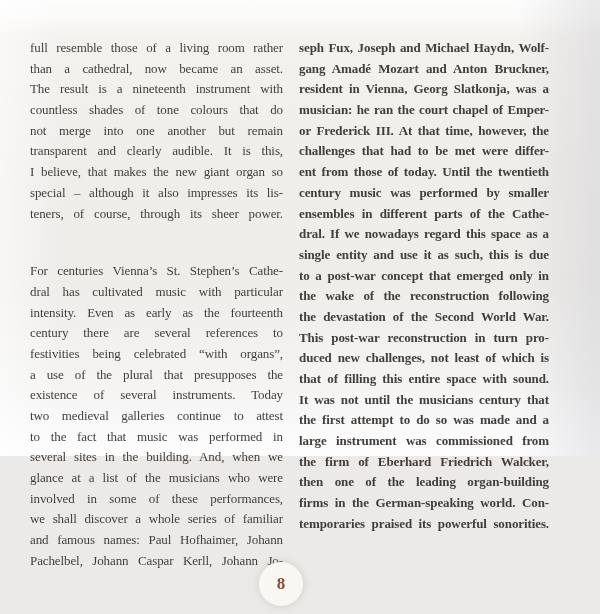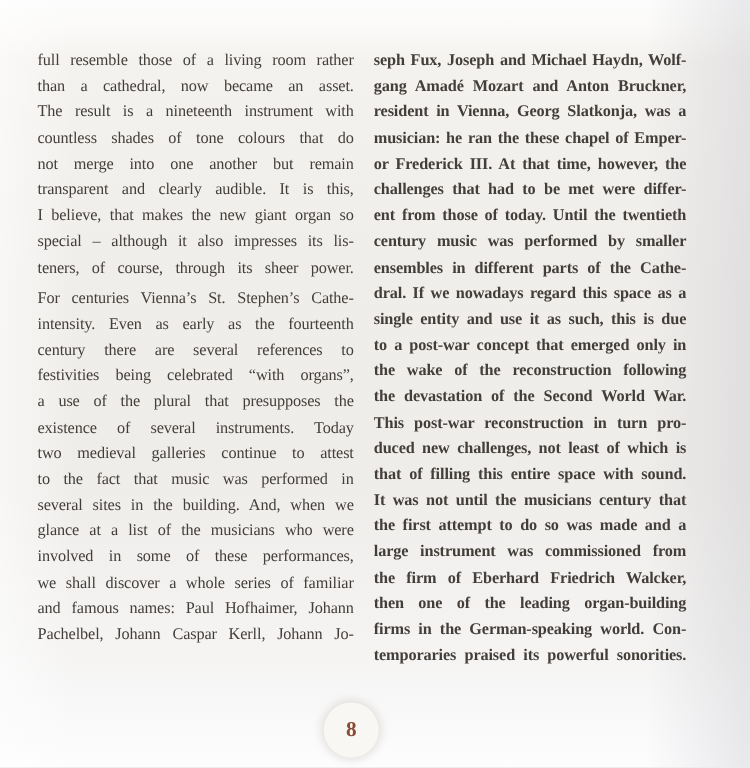"full resemble those of a" .page { height: 614px -> 456px }
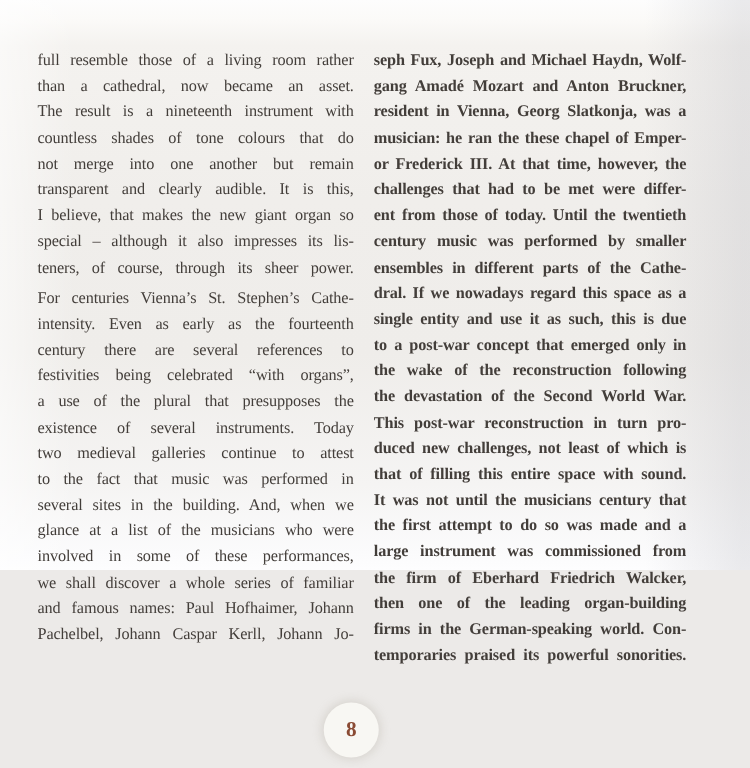"musician: he ran the these" div.line { text: these -> court }
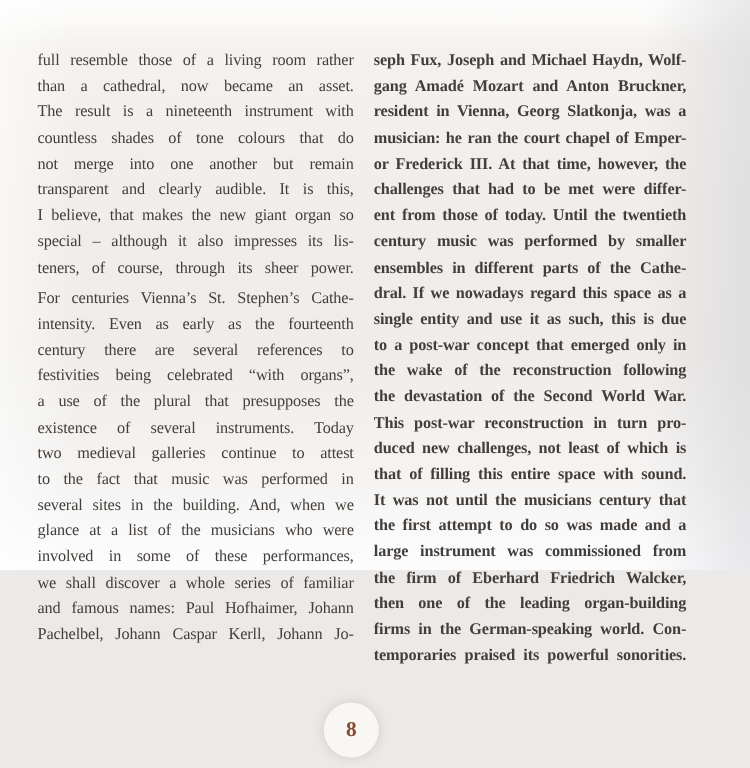"For centuries Vienna’s St. Stephen’s" .paragraph + .paragraph { margin-top: 4px -> 37px }
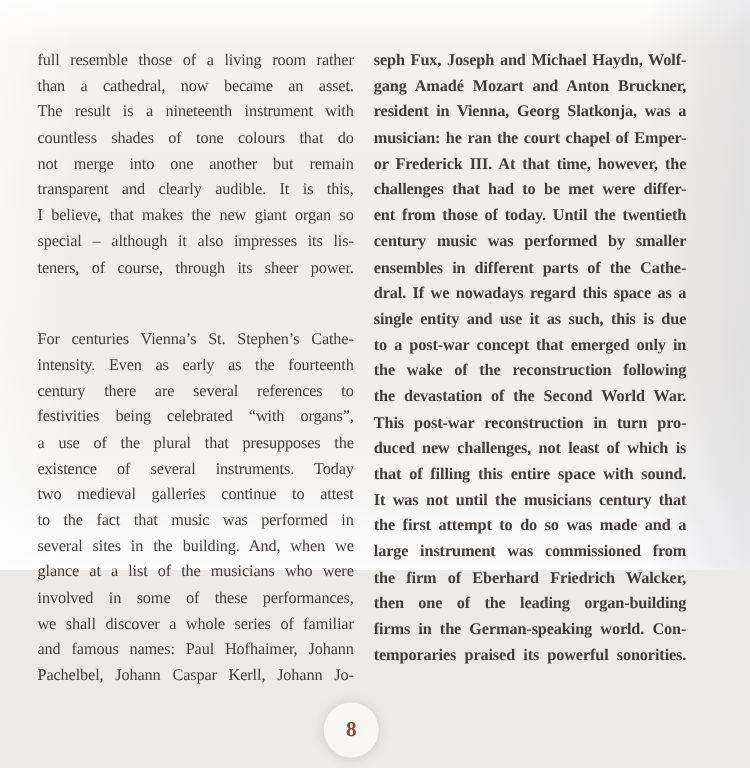"dral has cultivated music with" div.line { html: none -> <div>dral has cultivated music with particular</div> }
